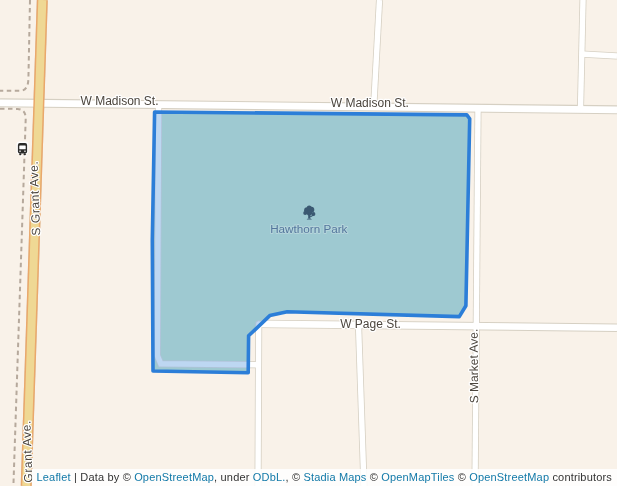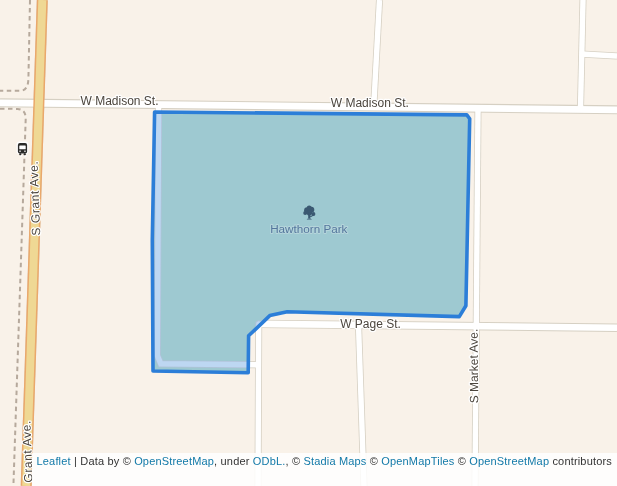"Leaflet | Data by ©" .attr { padding: 0 5px 16px 5px -> 0 5px 0 5px }
